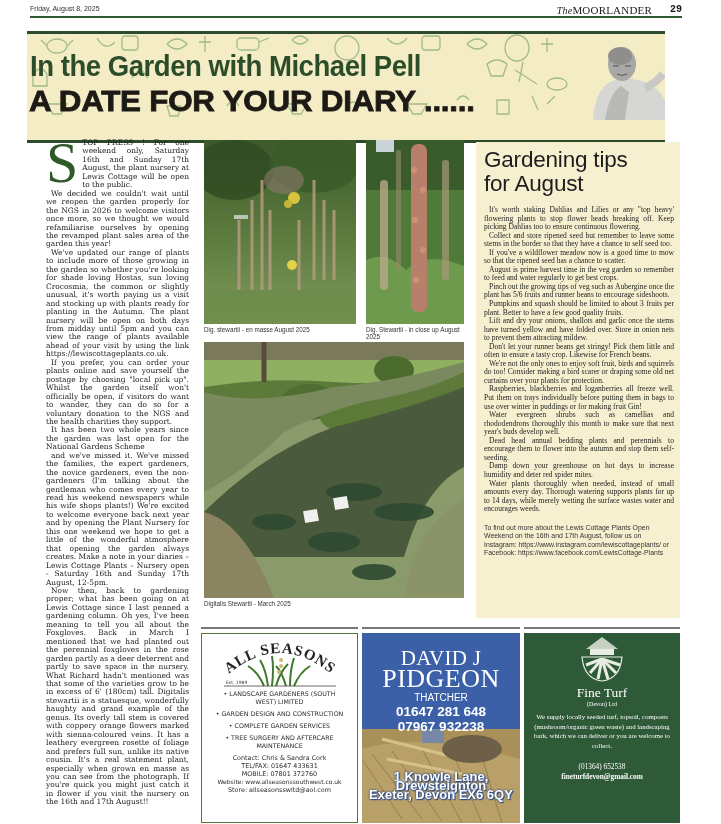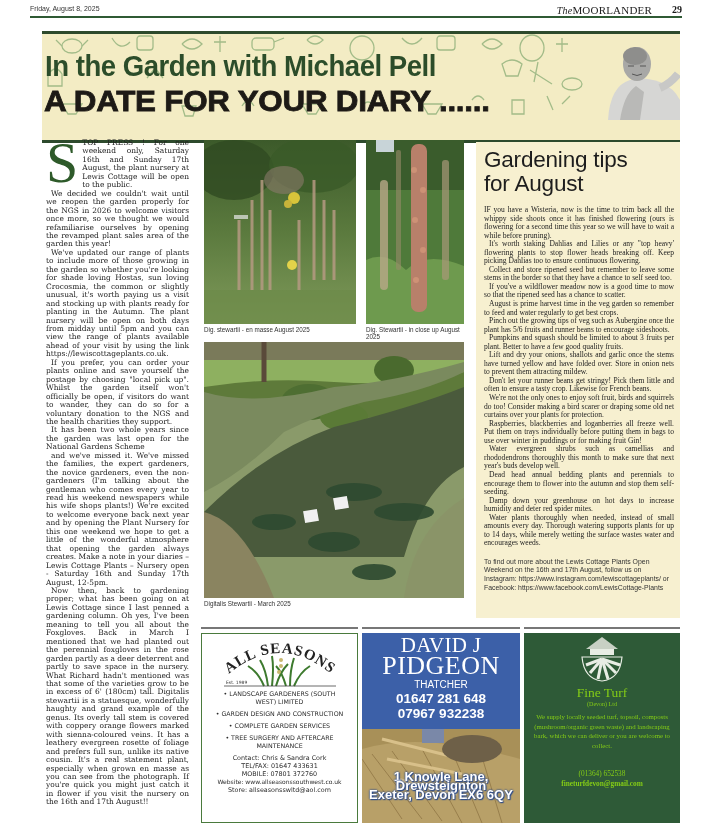"29" .masthead .pageno { font-family: Liberation Serif, serif -> Liberation Mono, monospace }
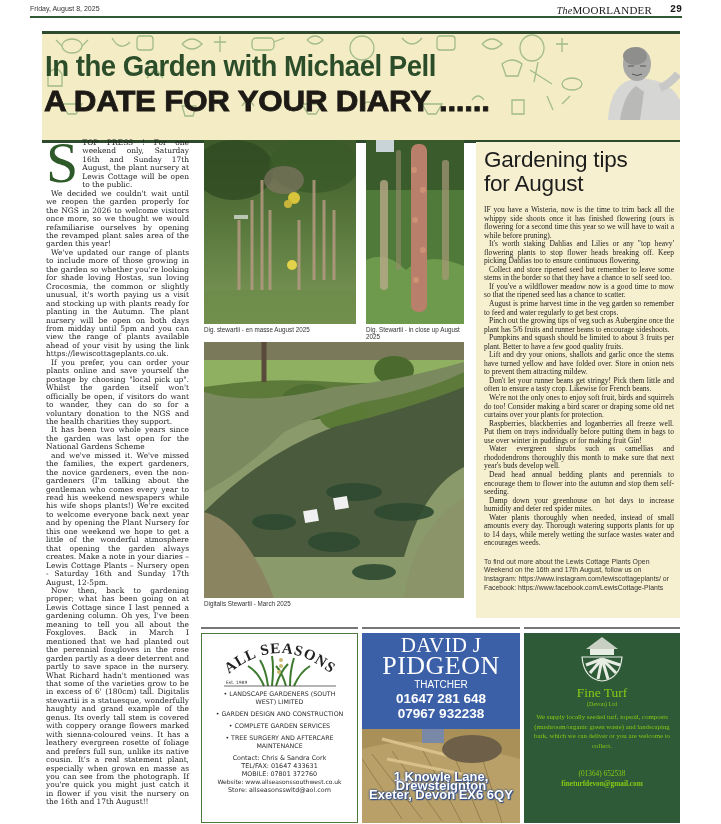"In the Garden with Michael" .banner { left: 42px -> 27px }
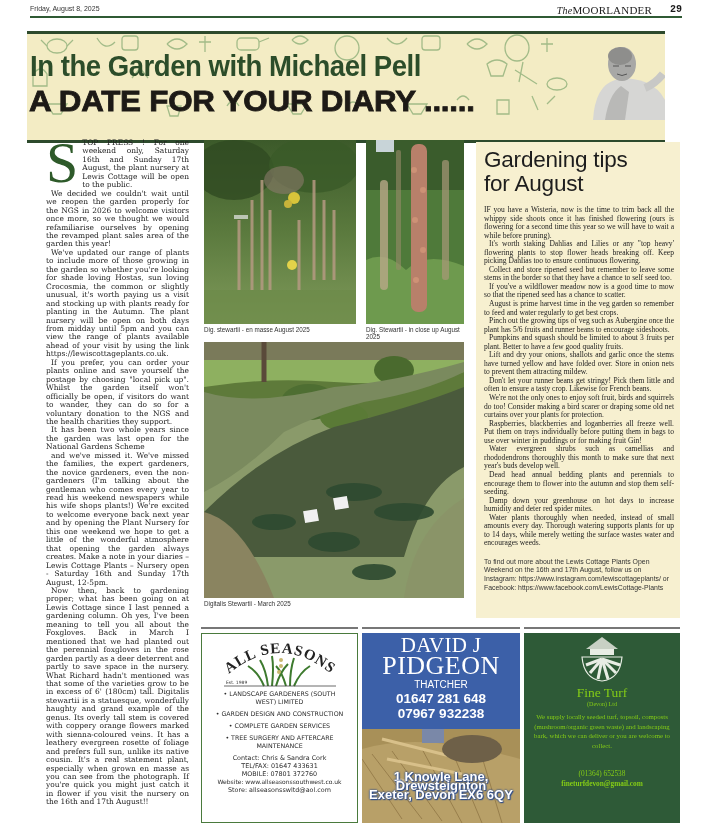"IF you have a Wisteria," p.first { html: <p>IF you have a Wisteria, now is the time to trim back all the whippy side shoots once it has finished flowering (ours is flowering for a second time this year so we will have to wait a while before pruning).</p> -> none }
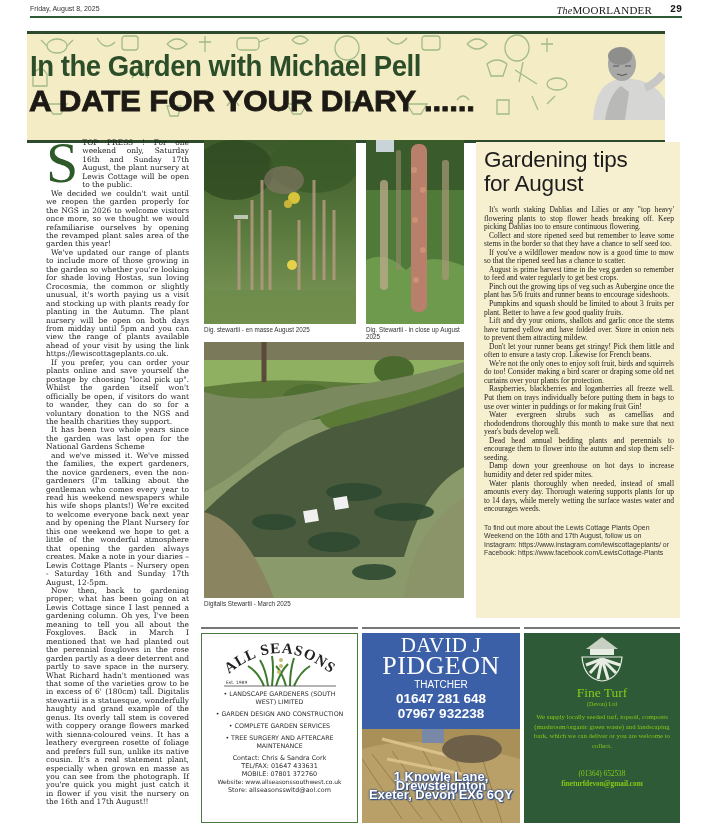"DAVID J" .ad-david .n1 { margin-top: 2px -> 15px }
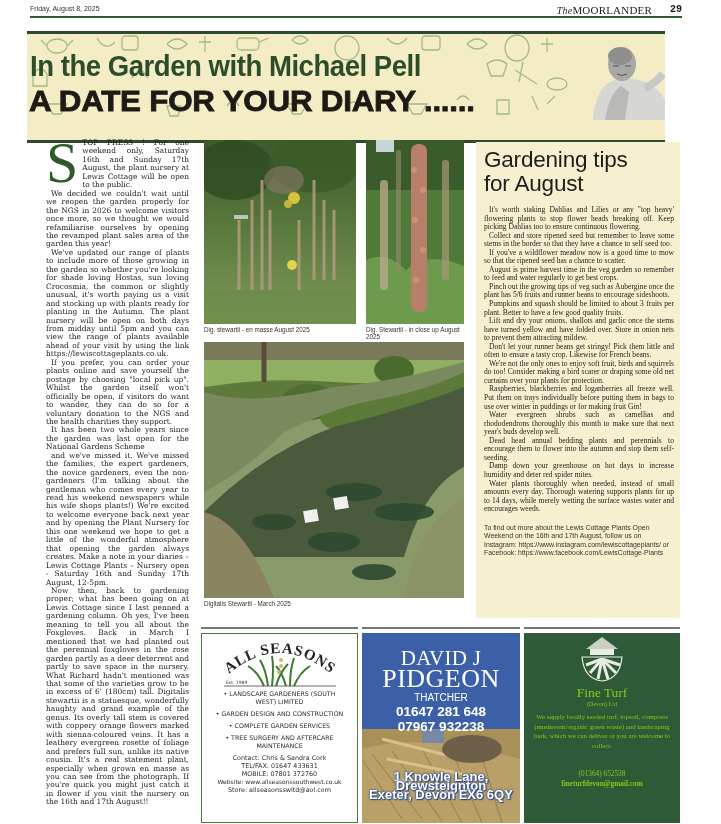"Fine Turf" .ad-fineturf { color: #84cc16 -> #ffffff }
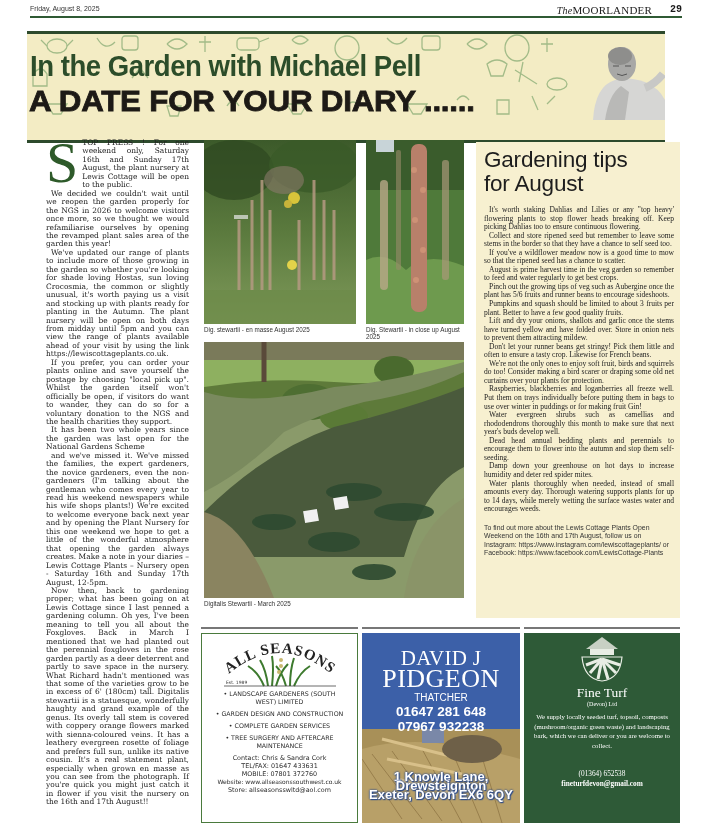"(01364) 652538" .ad-fineturf .phone { margin-top: 19px -> 12px }
